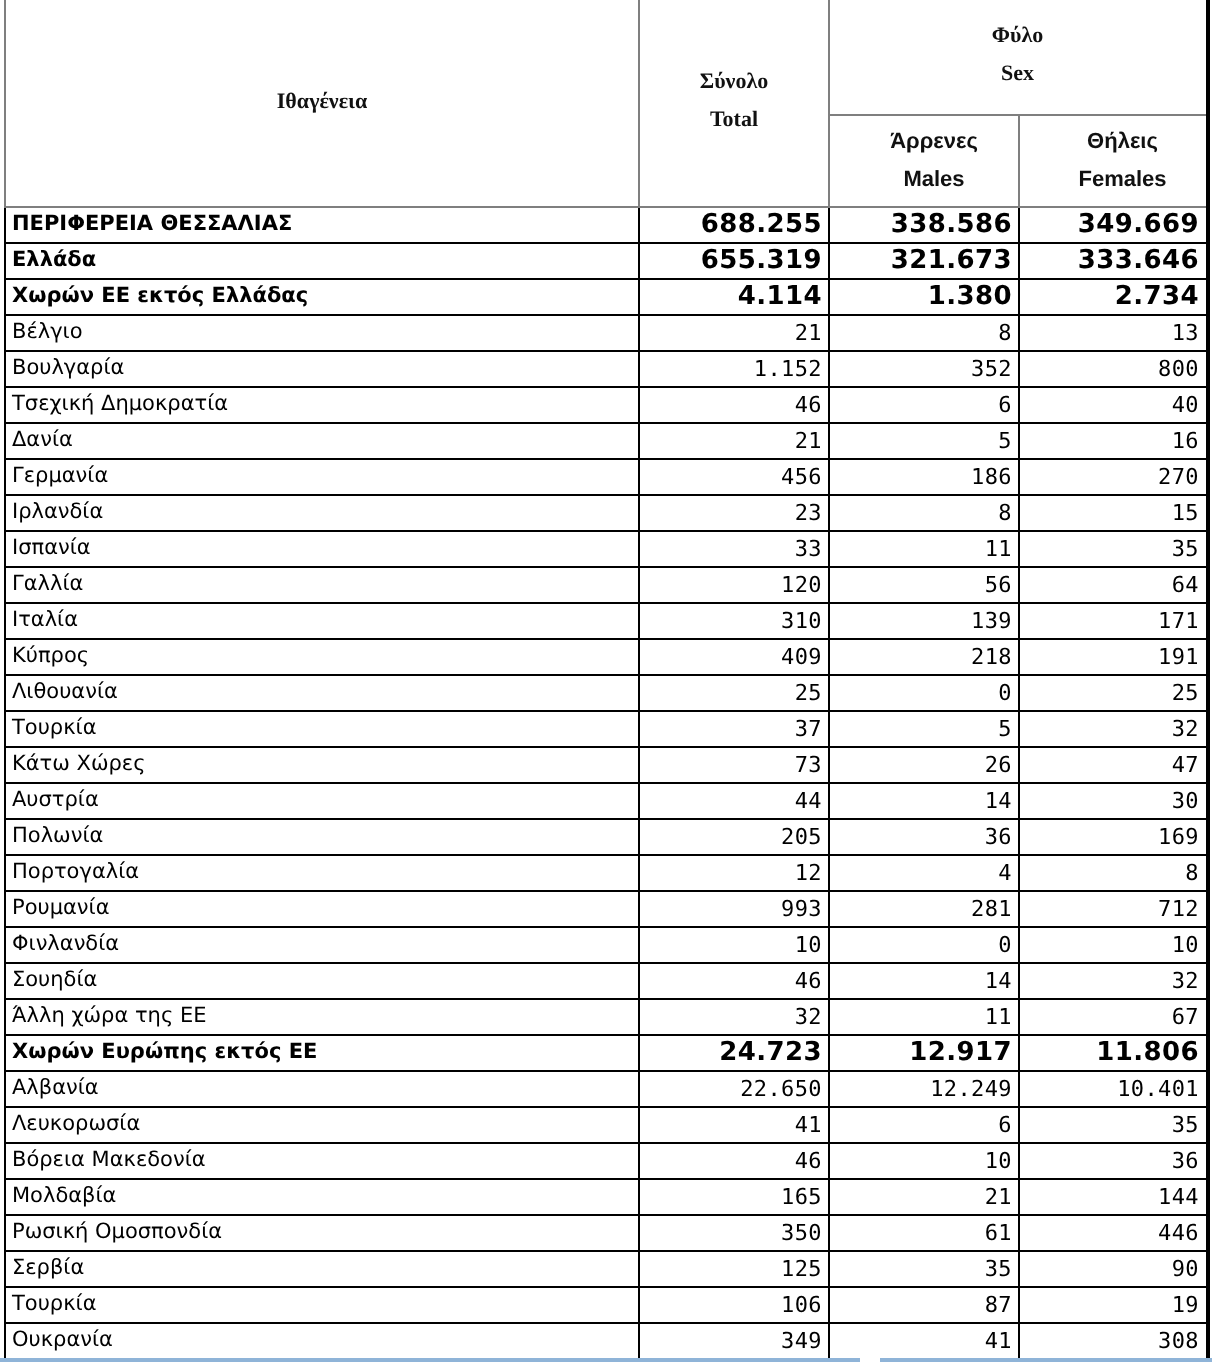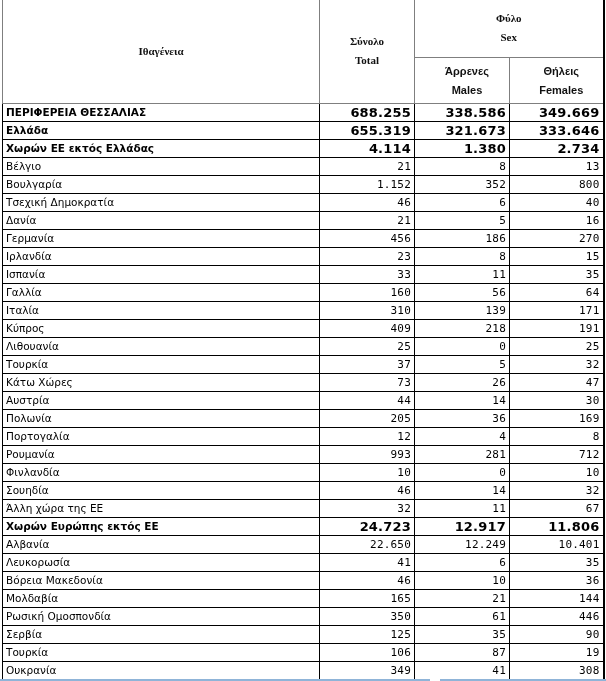"160" td.num { text: 160 -> 120 }
